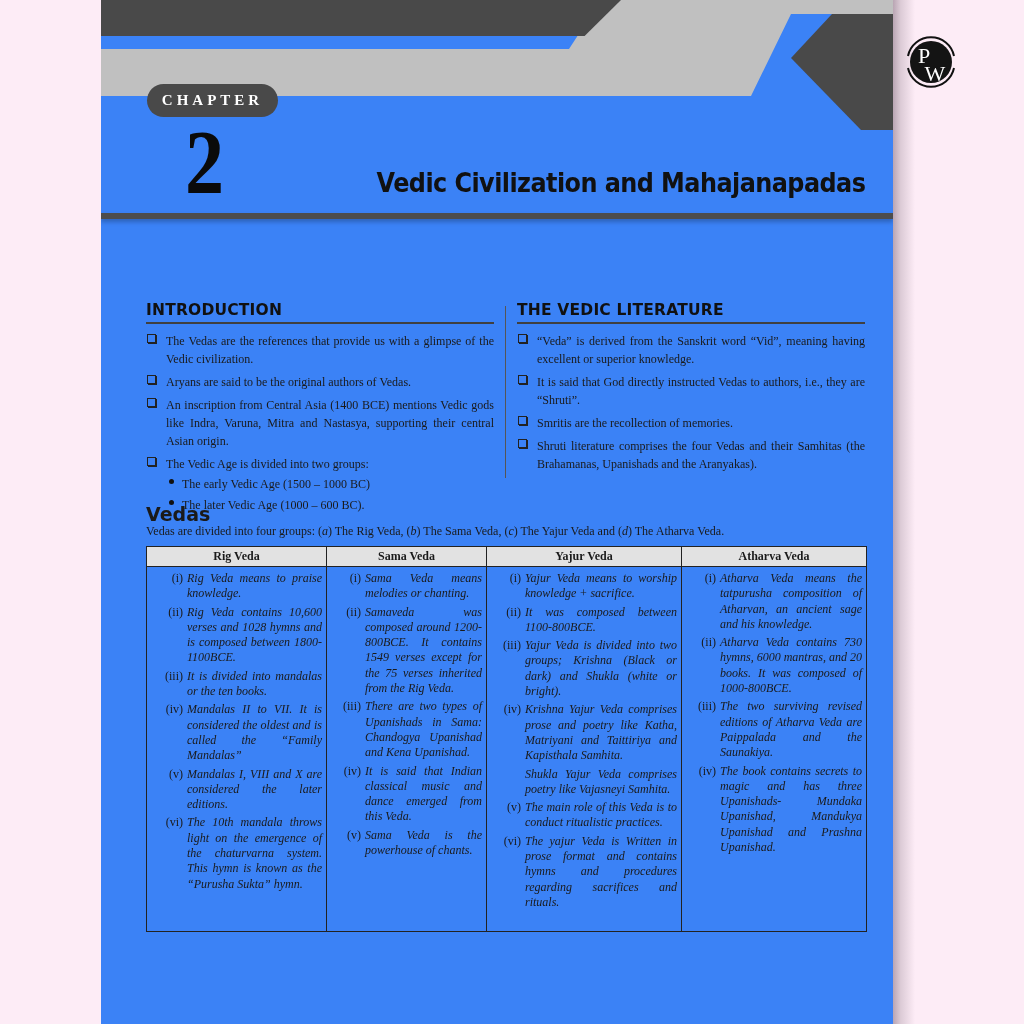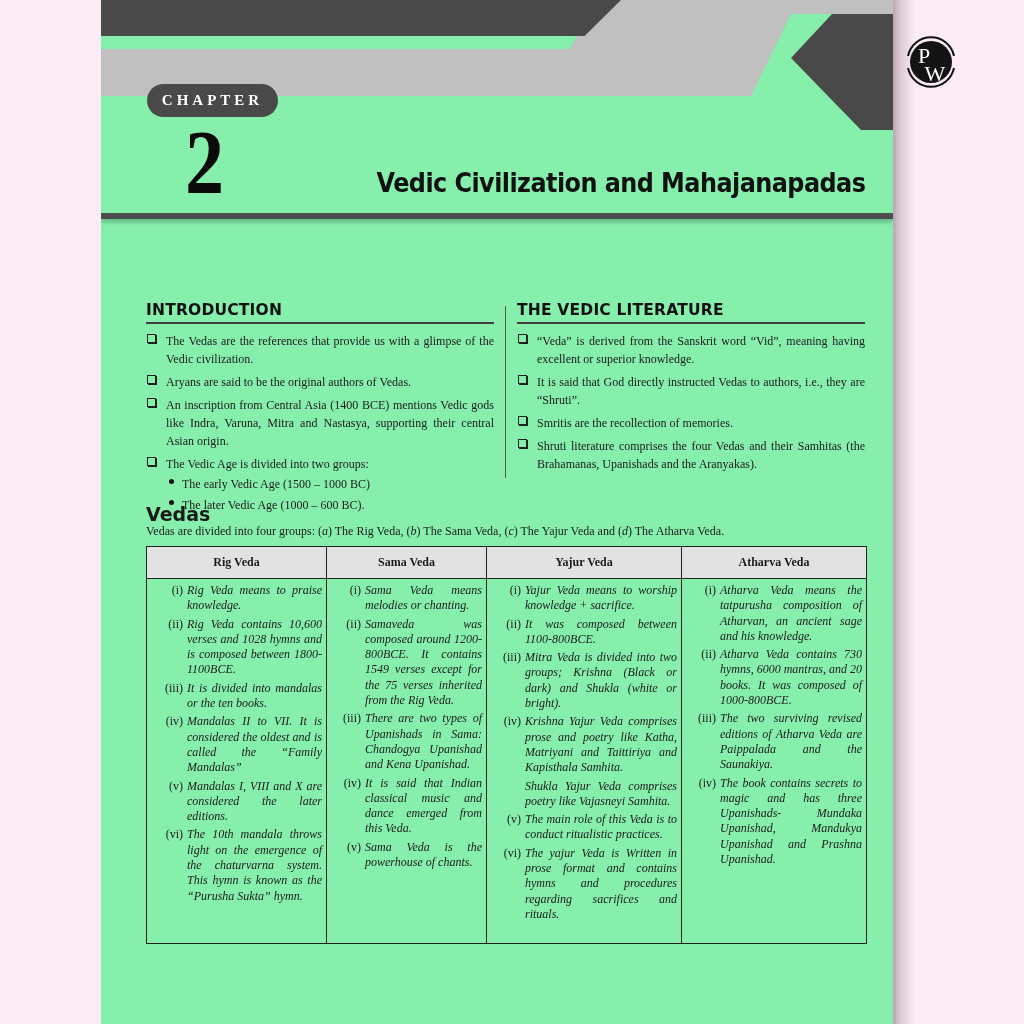"CHAPTER" .page { background: #86efac -> #3b82f6 }
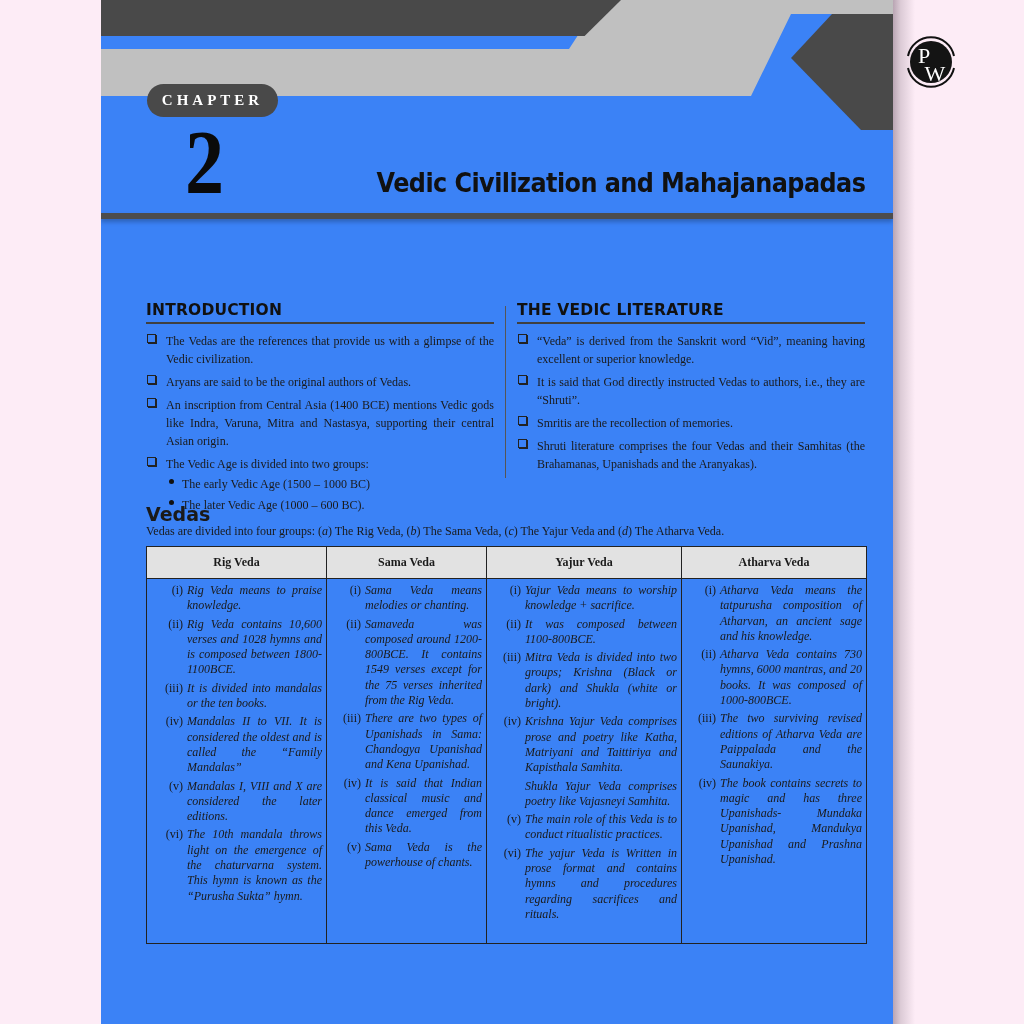"Rig Veda" table.vedas th { padding: 6px -> 0 }
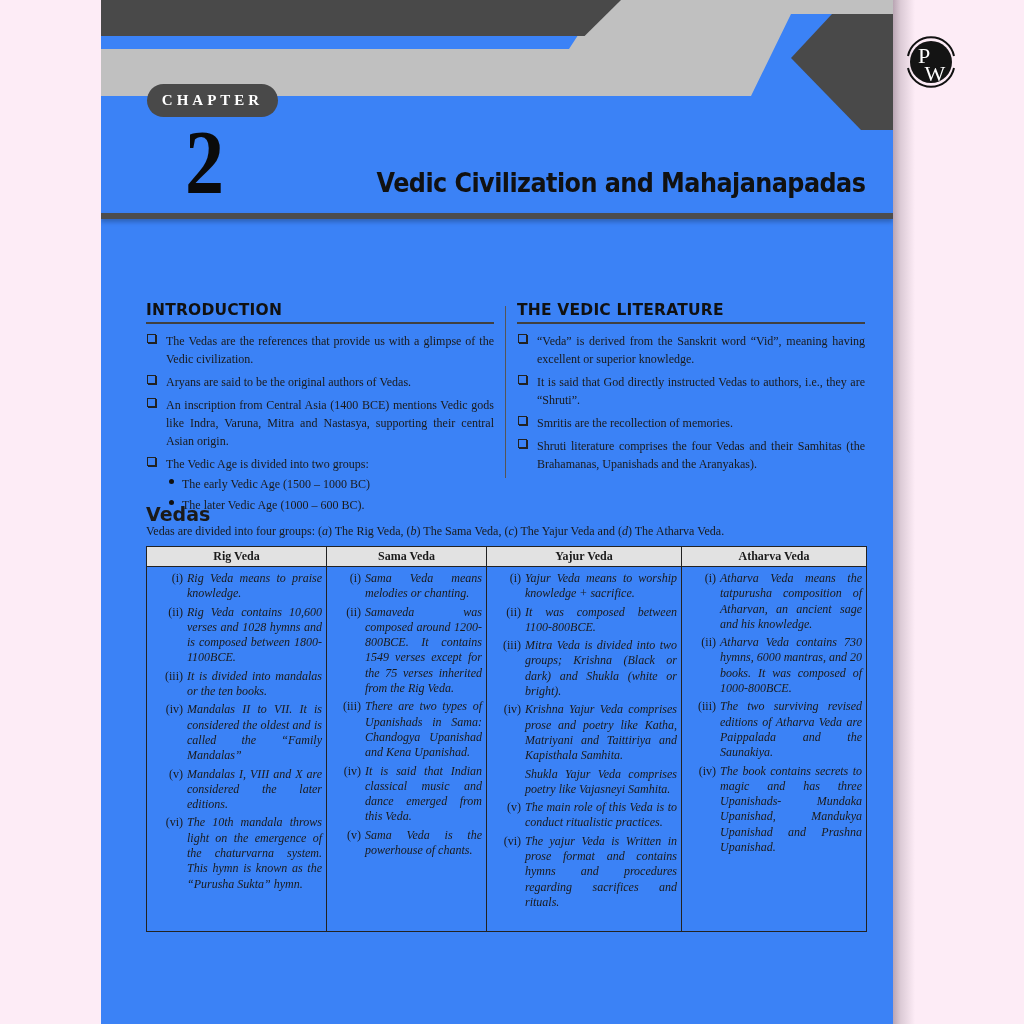"Mitra Veda is divided into" span.ol-text { text: Mitra -> Yajur }
